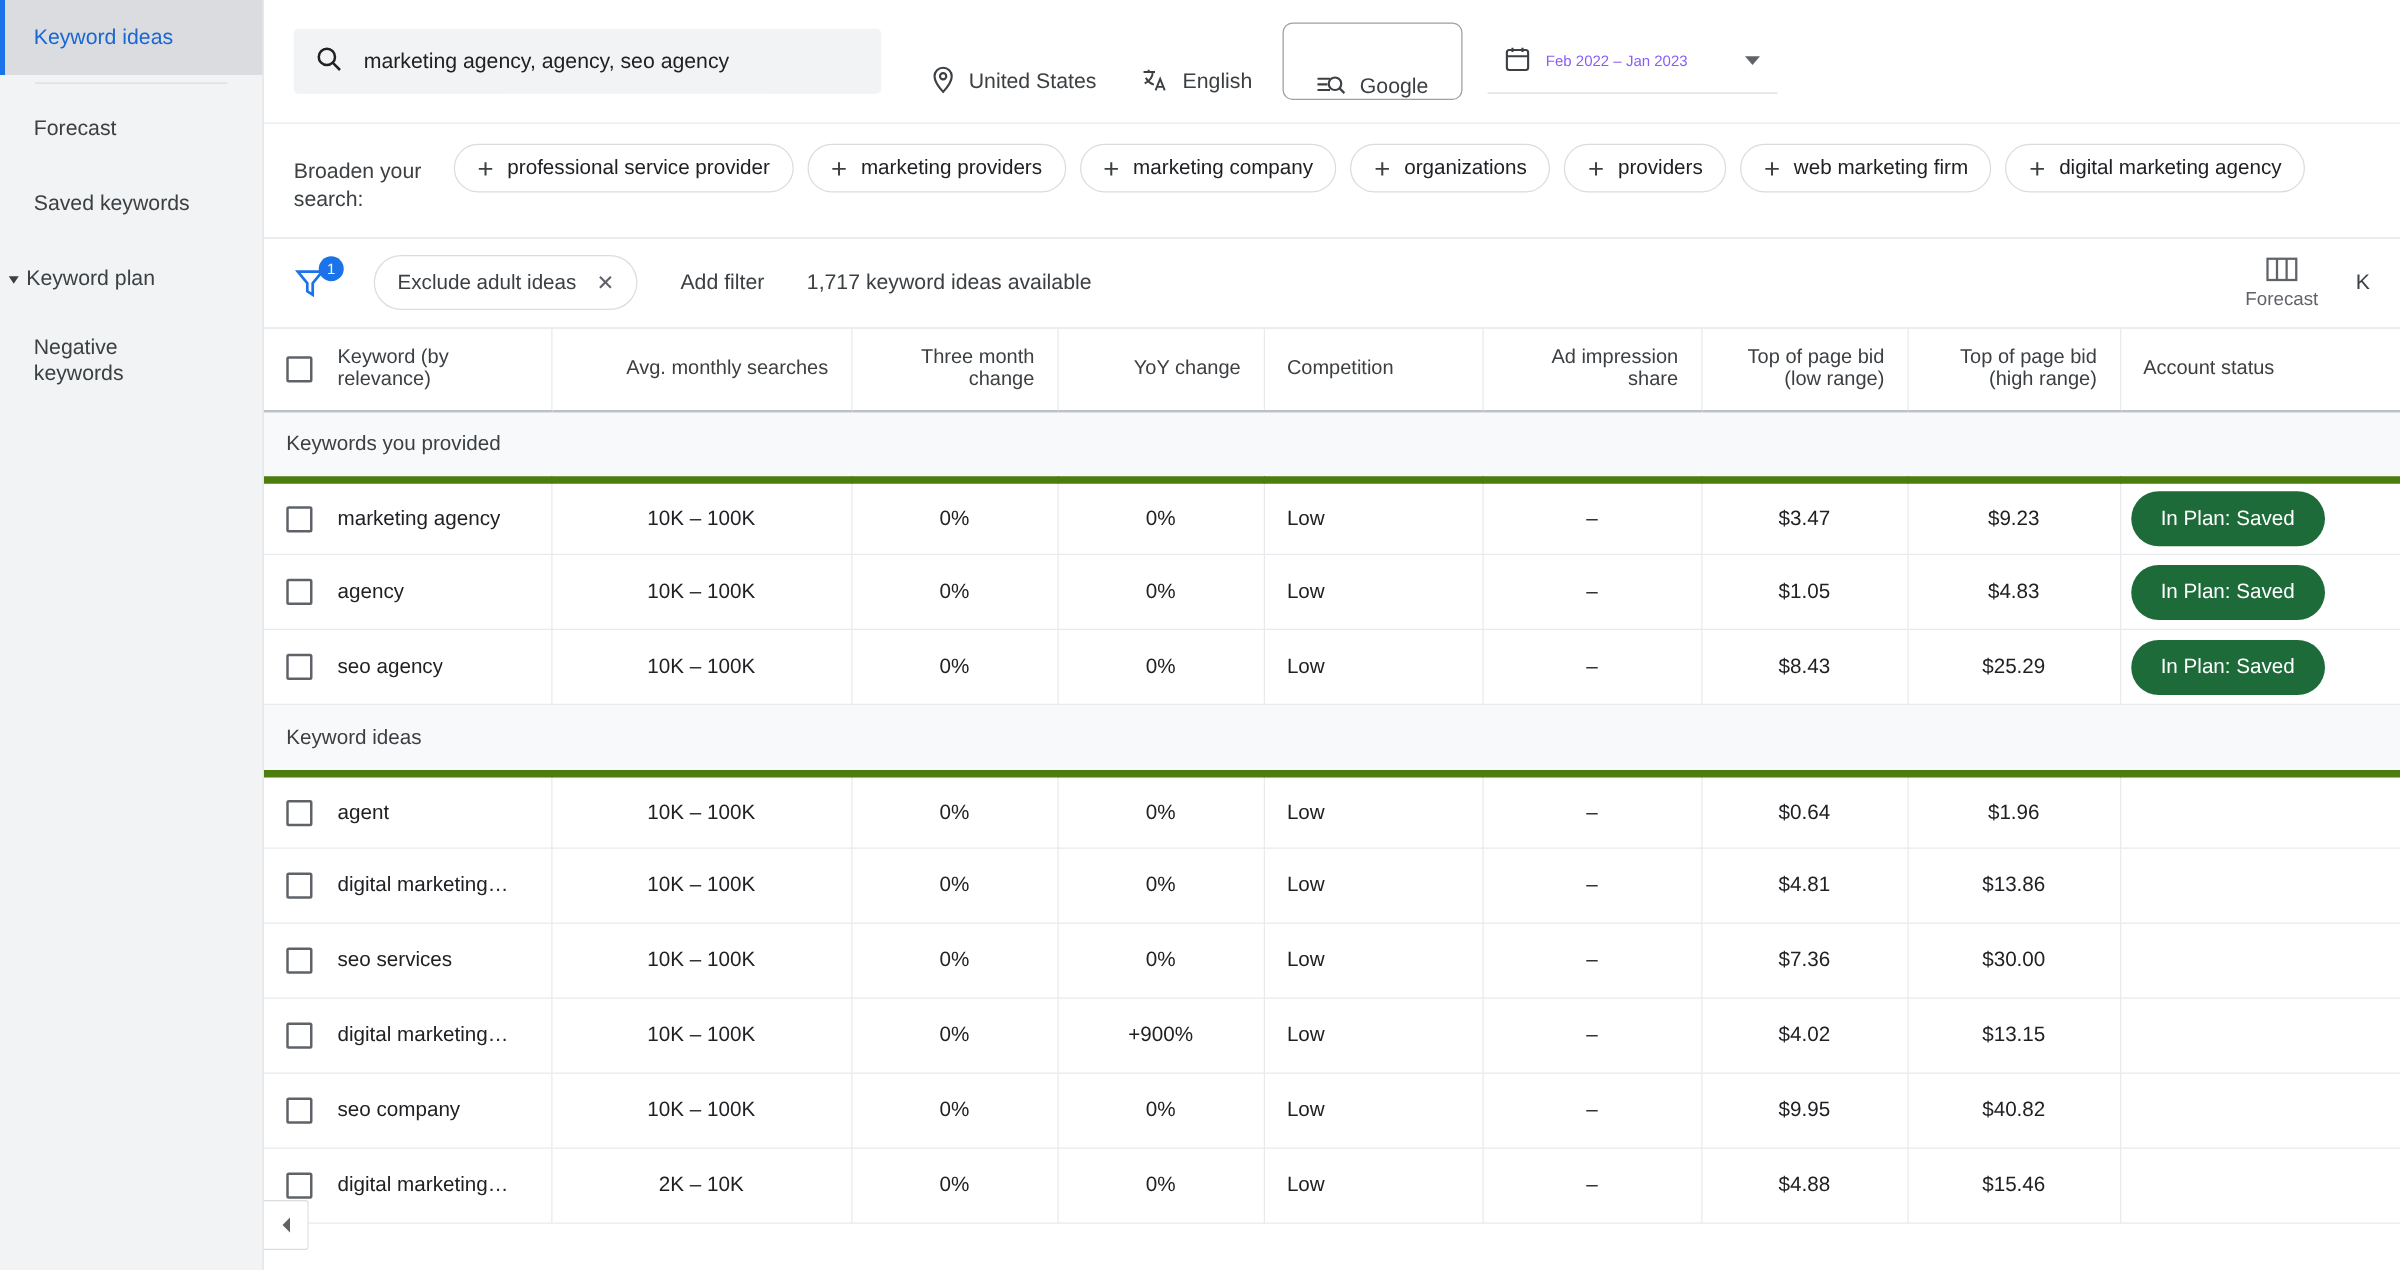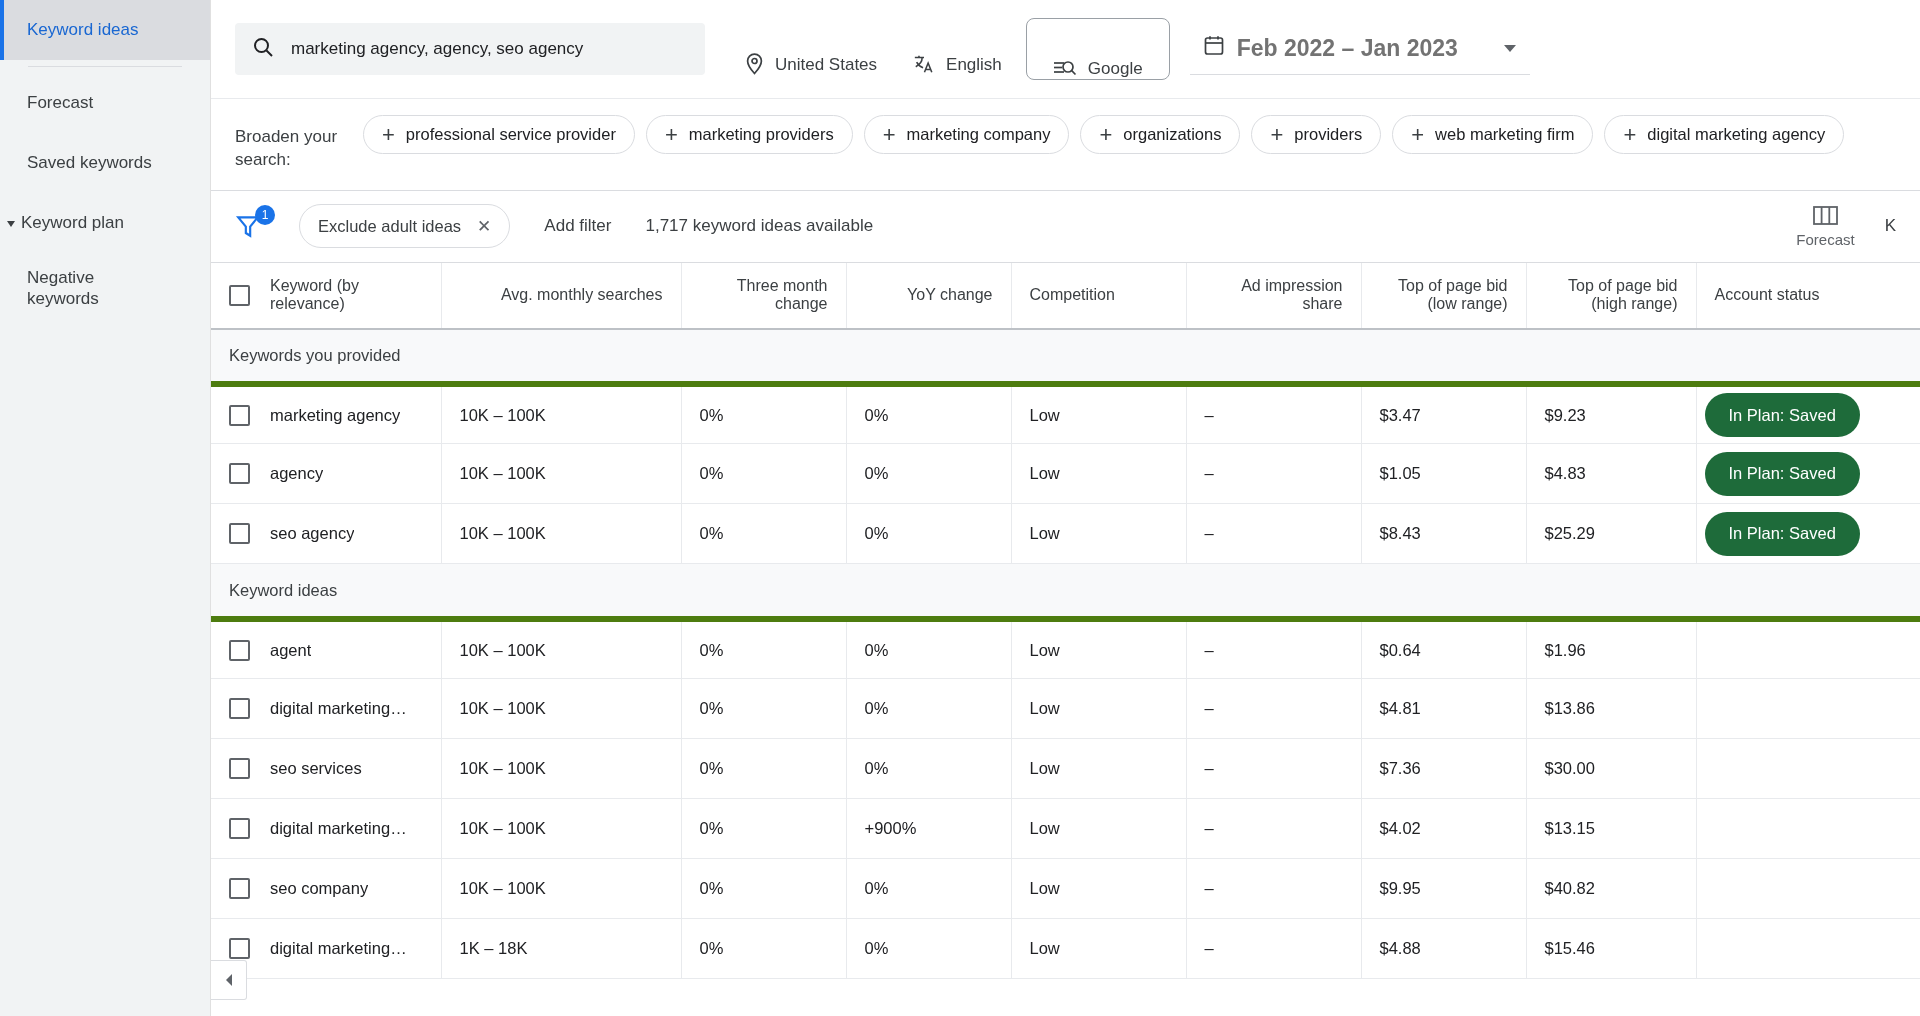"Feb 2022 – Jan 2023" .date-chip { color: #737373 -> #8b5cf6; font-size: 23px -> 12px; font-weight: bold -> none }
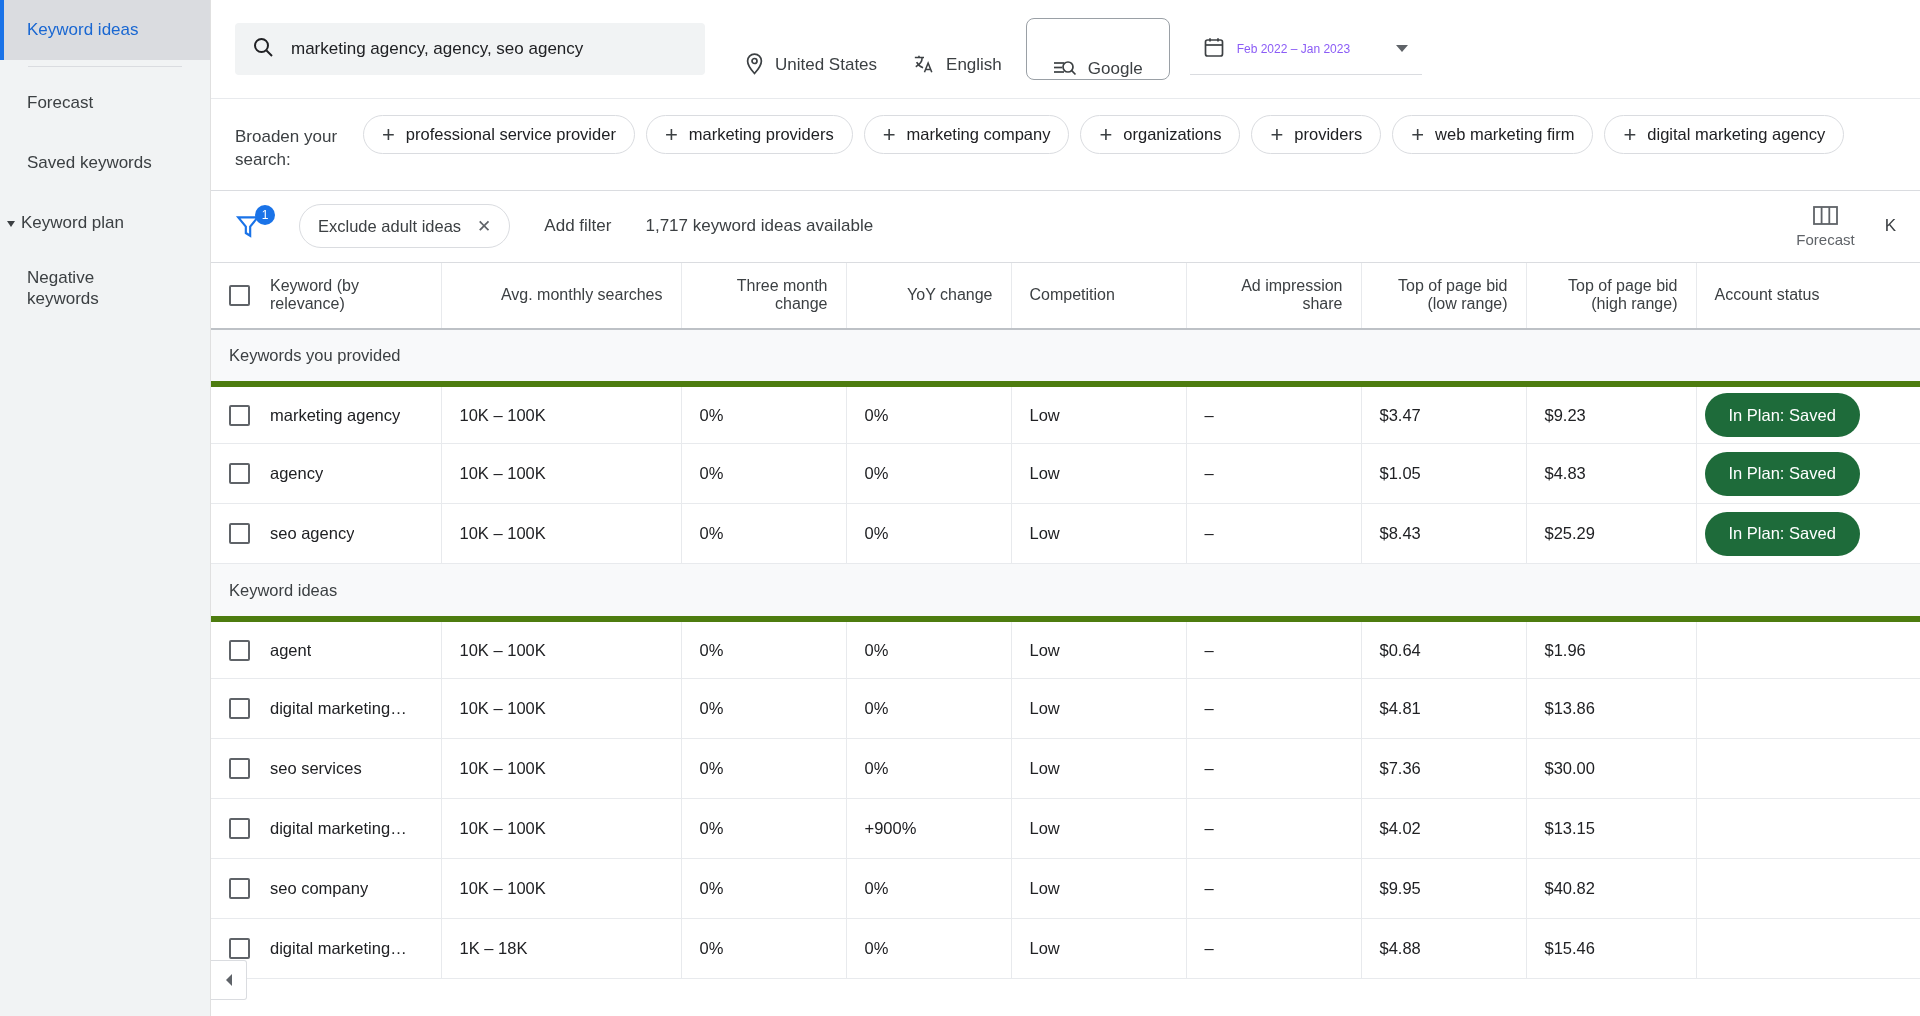"10K – 100K" td.num { text-align: left -> center }
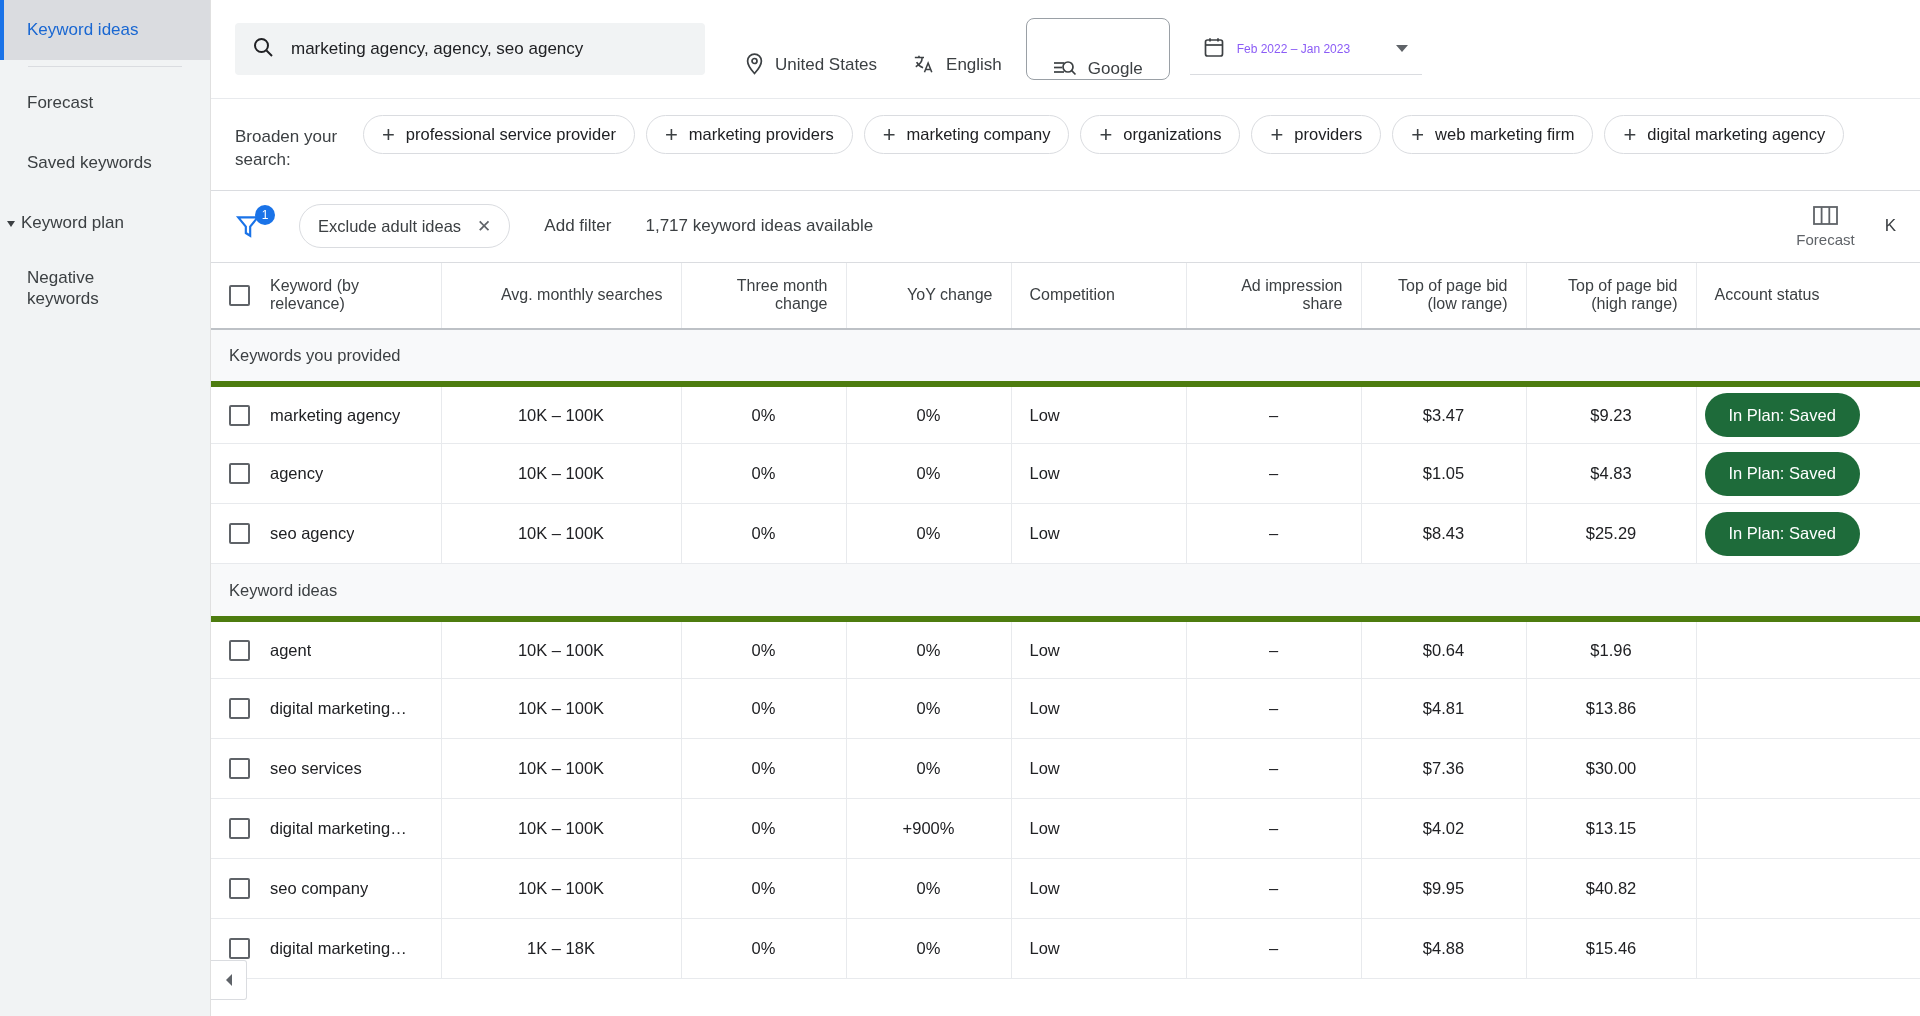"1K – 18K" td.num { text: 1K – 18K -> 2K – 10K }
